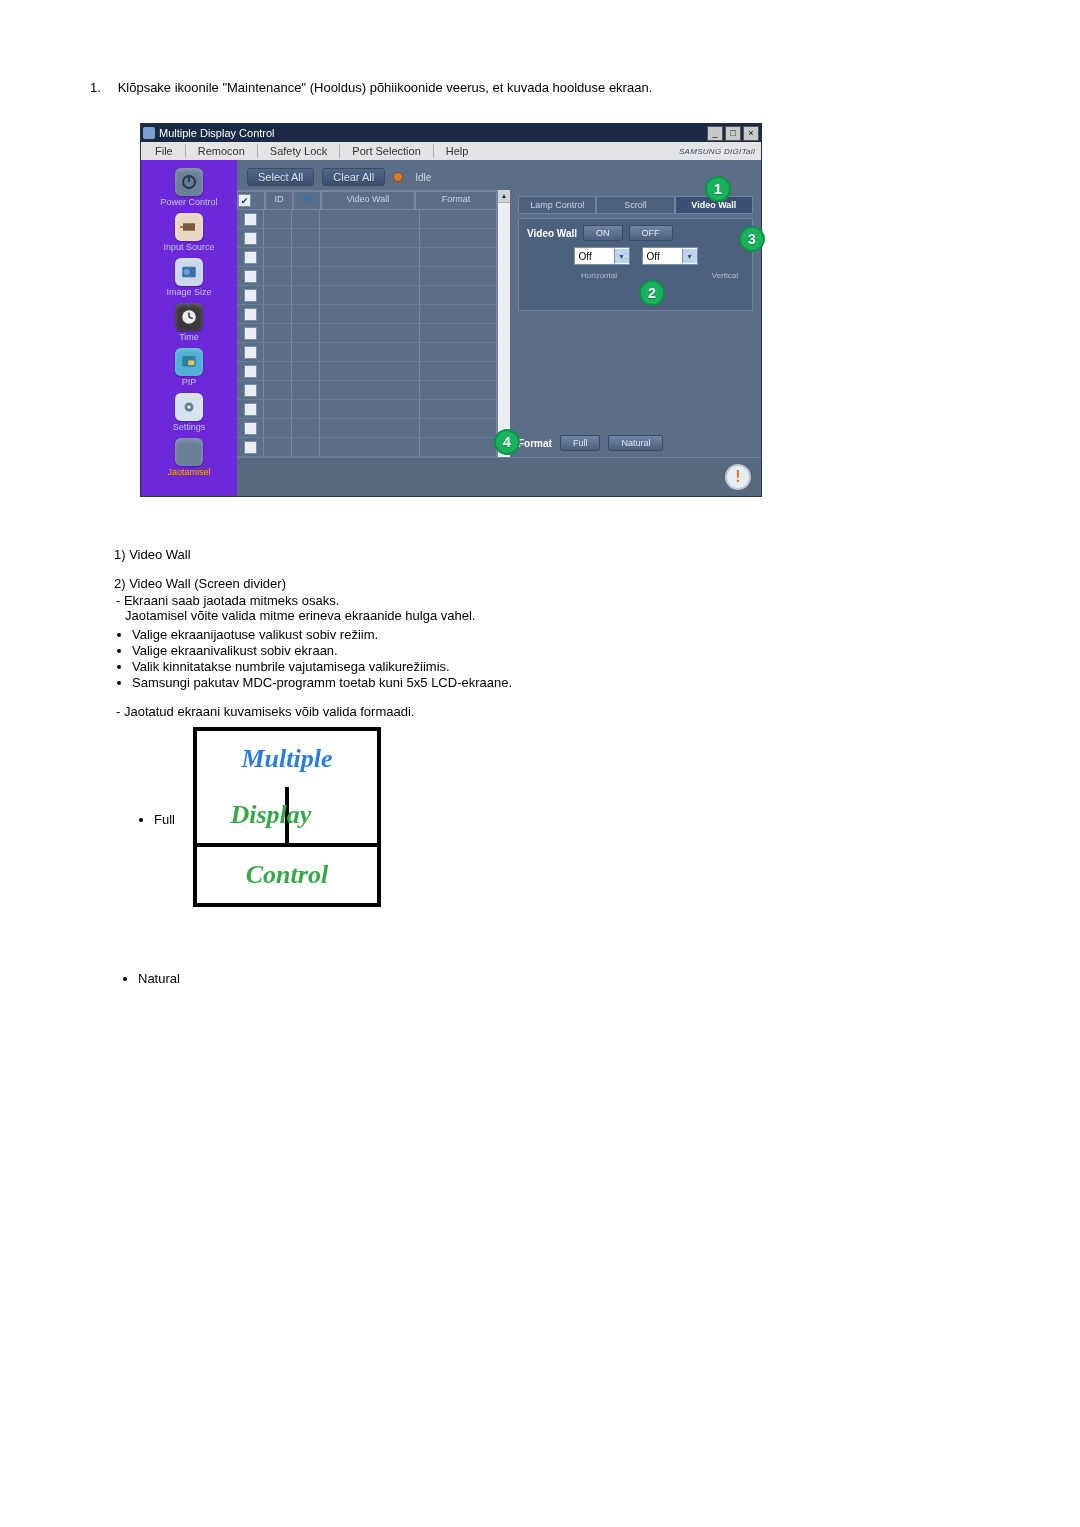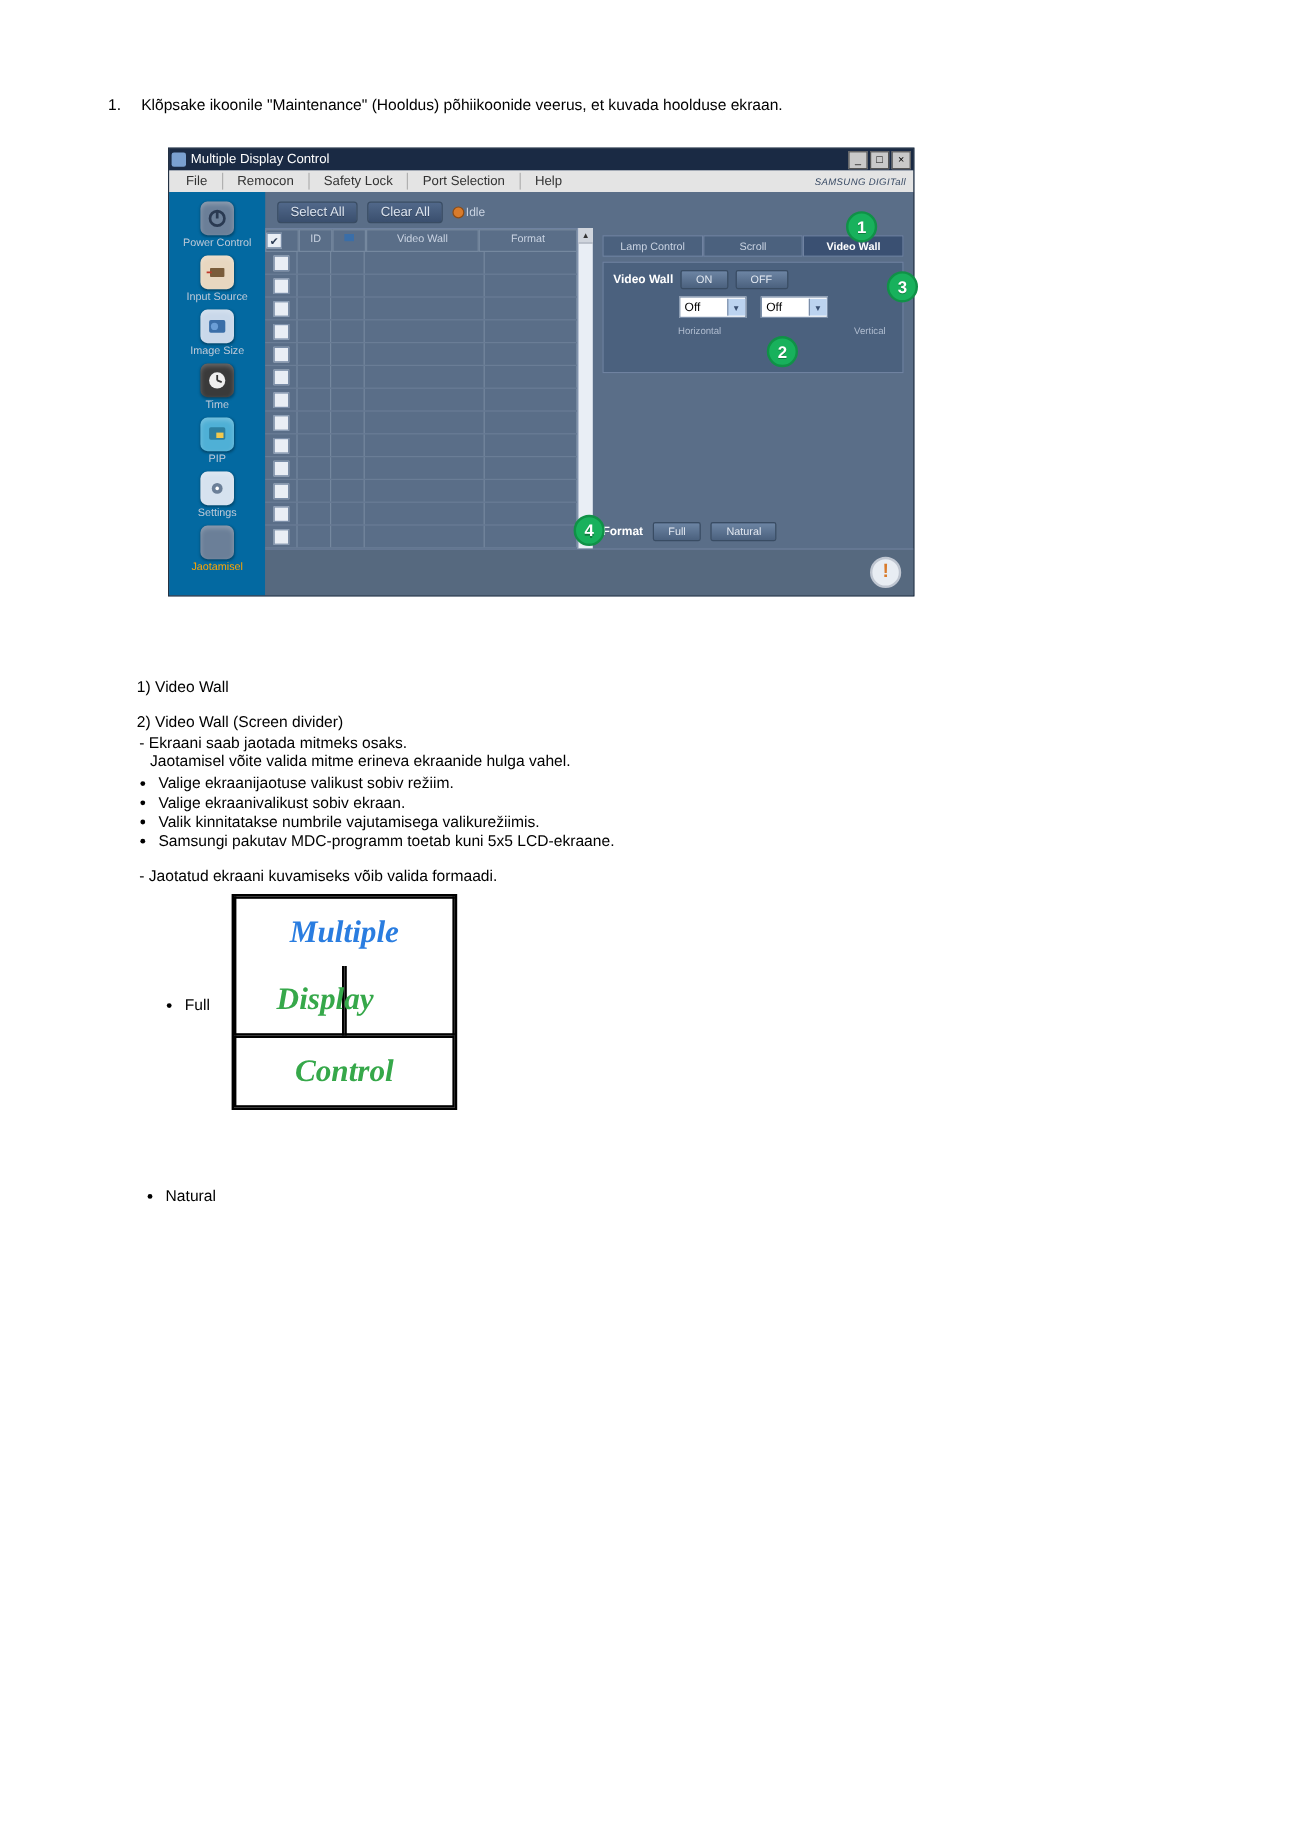"Multiple Display Control" .screenshot { margin: 0 0 68px 50px -> 0 0 50px 50px }
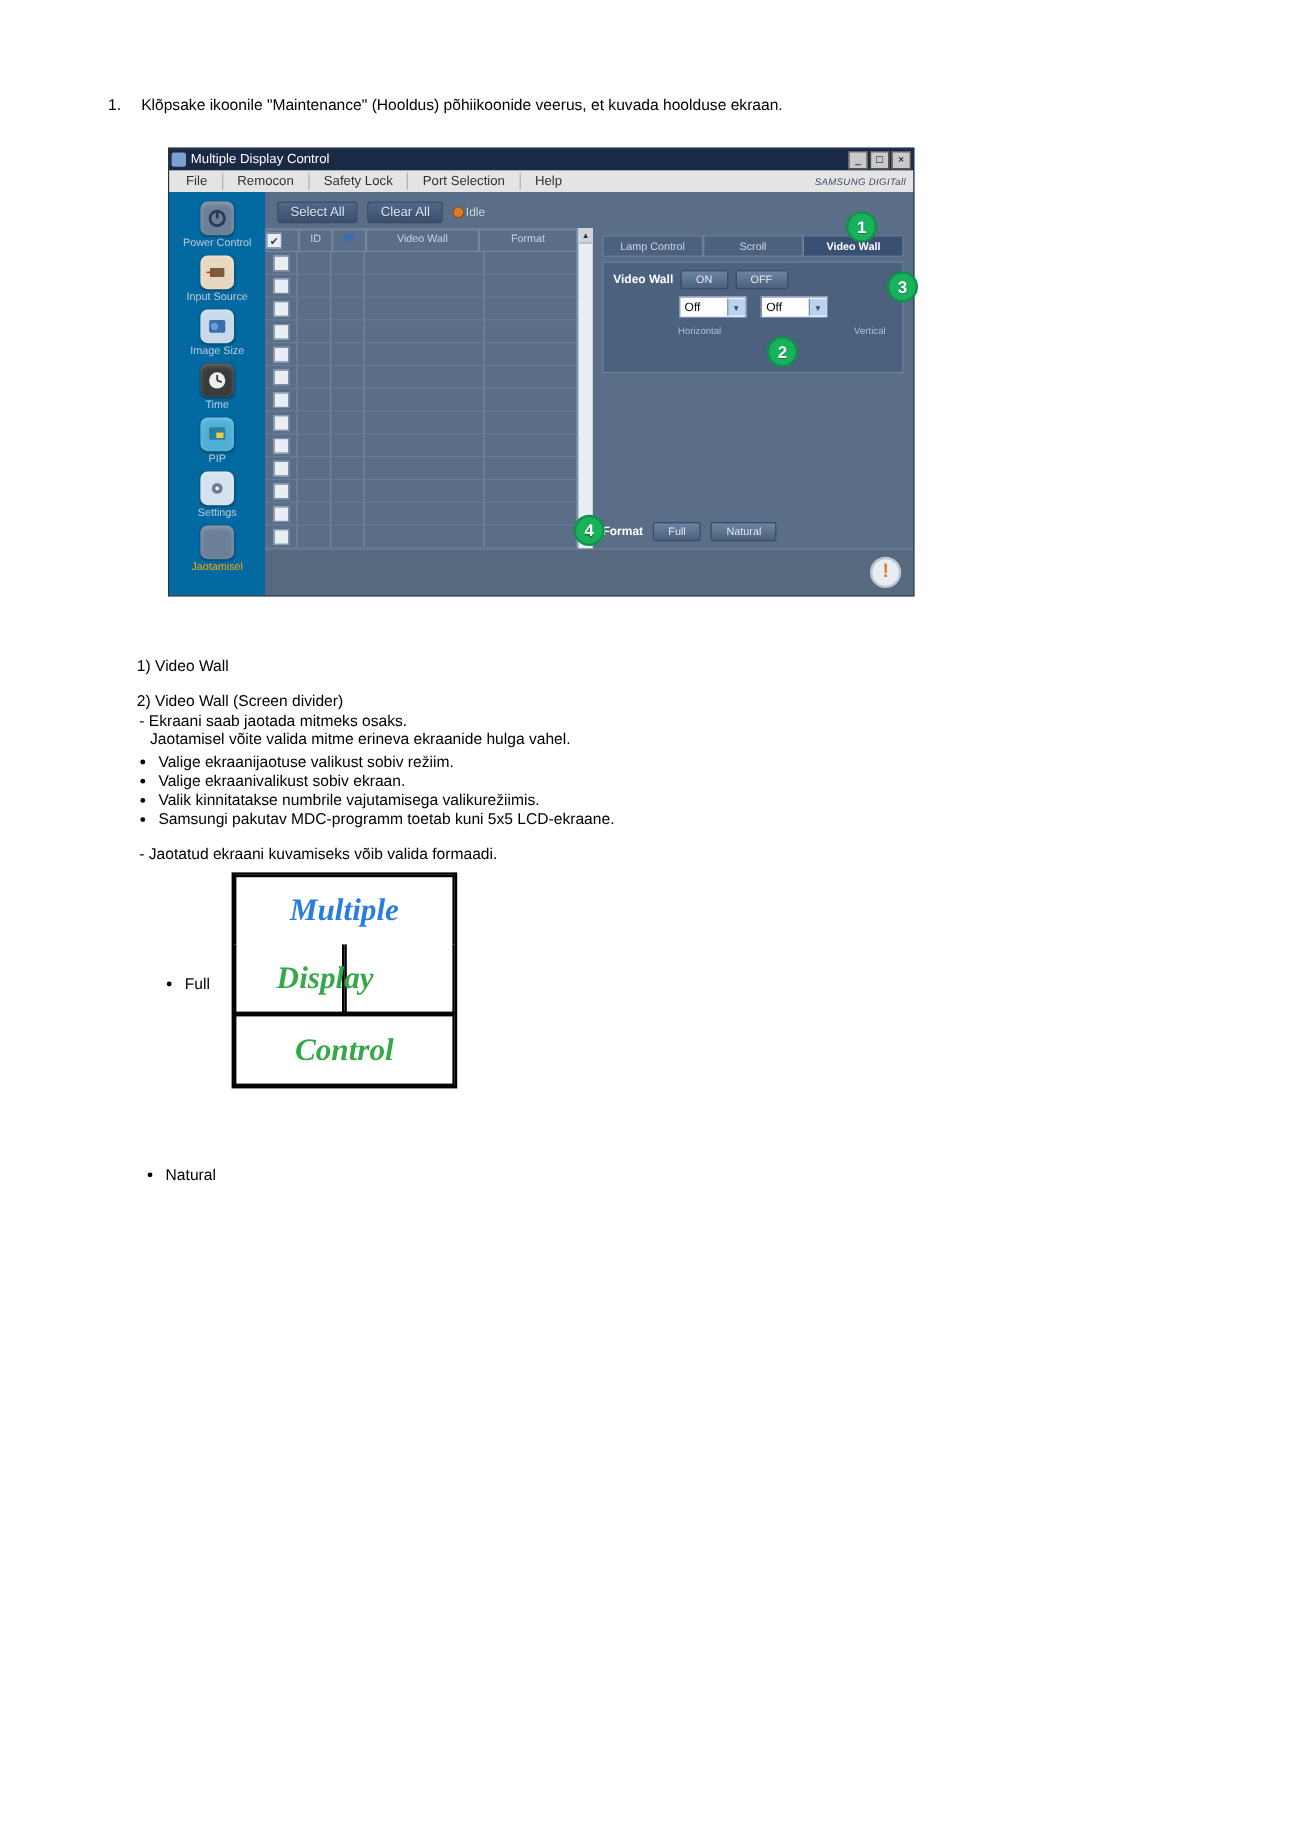"Idle" .legend { gap: 1px -> 12px }
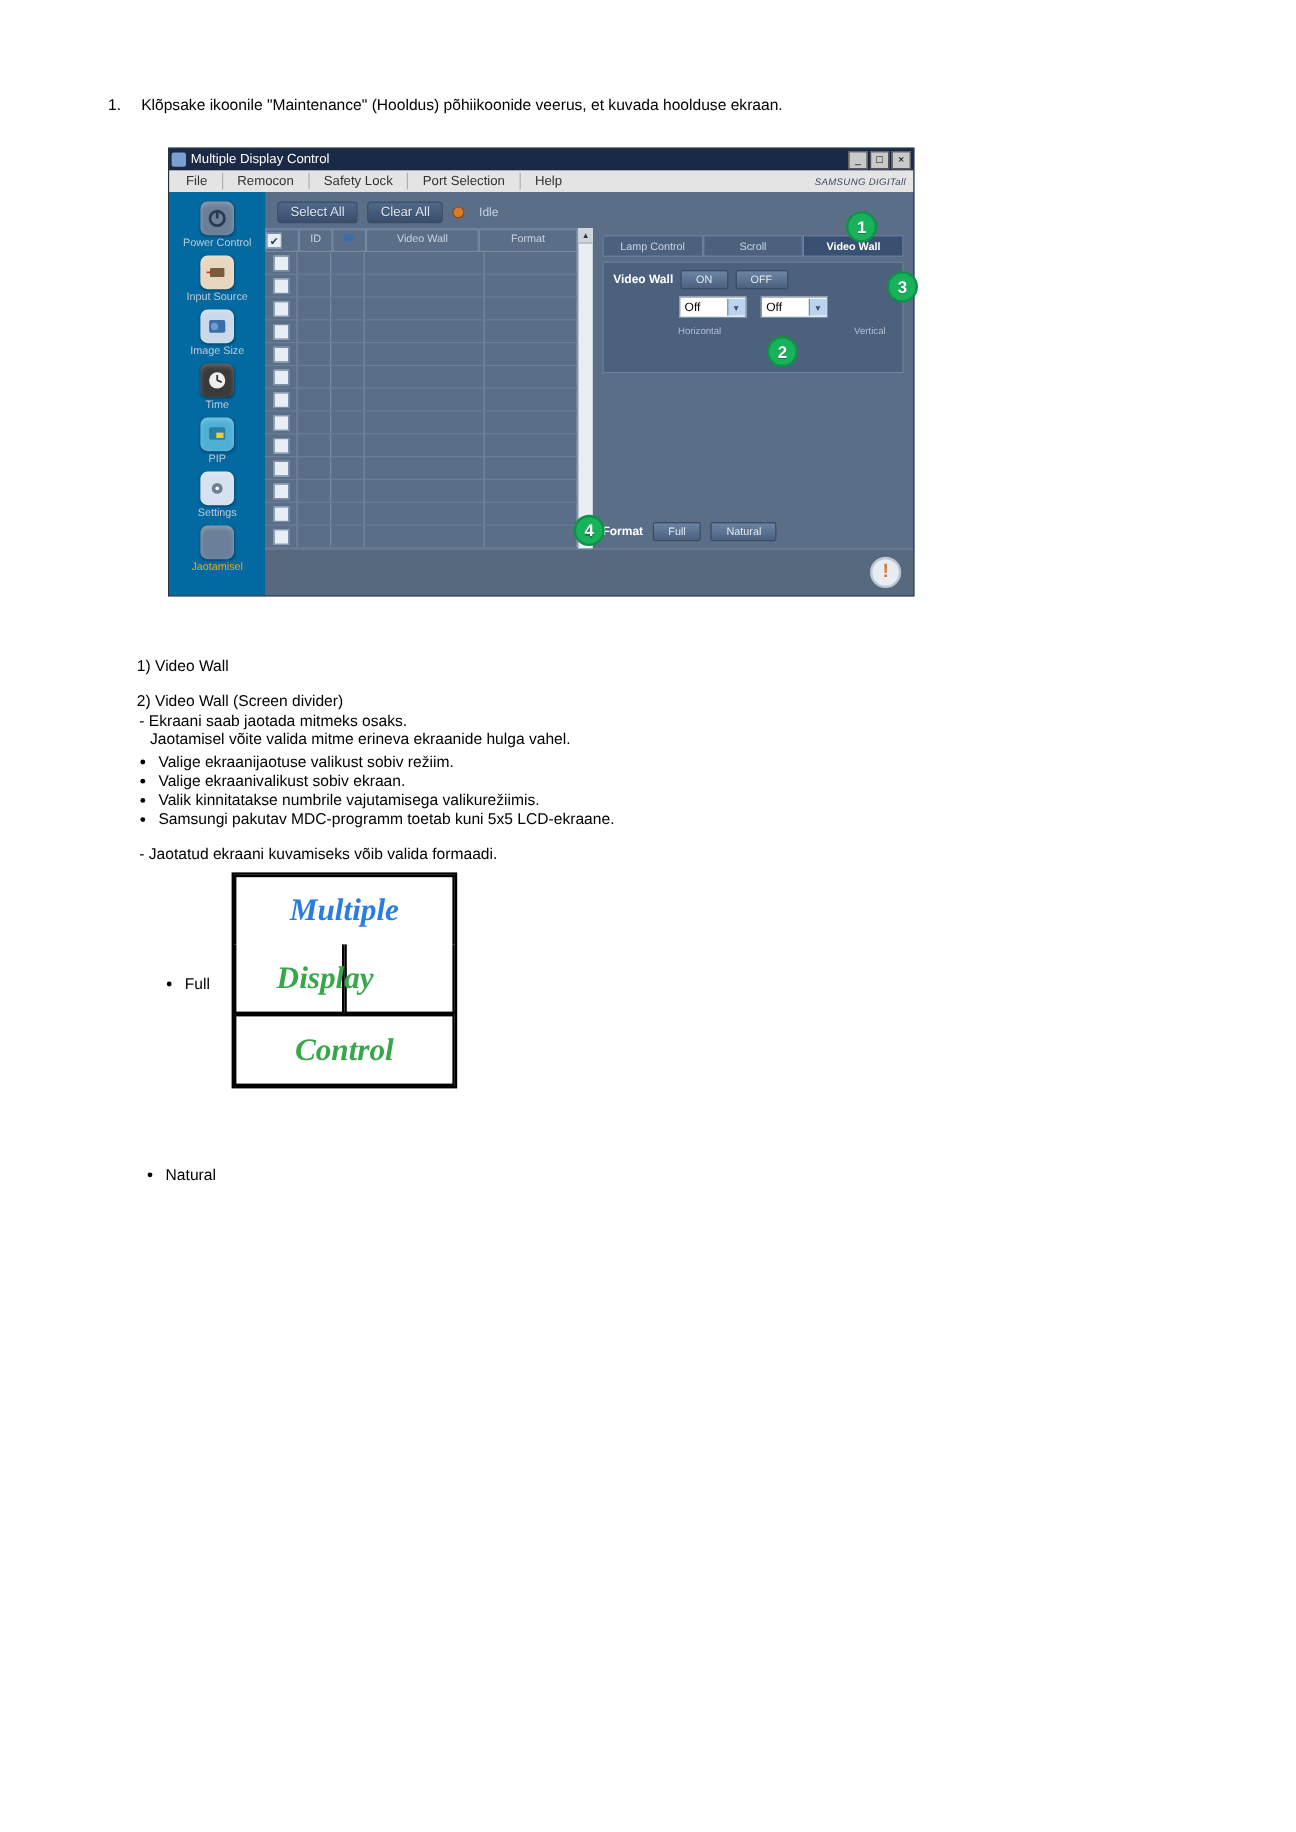"Power Control" .sidebar { background: #0369a1 -> #6d28d9; width: 80px -> 96px }
